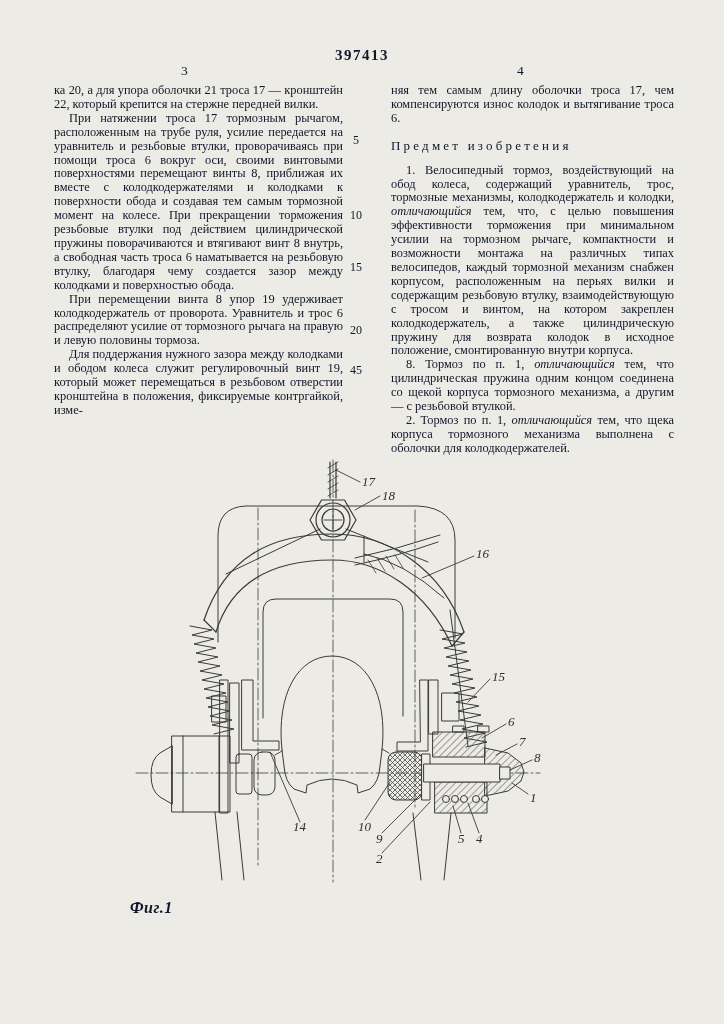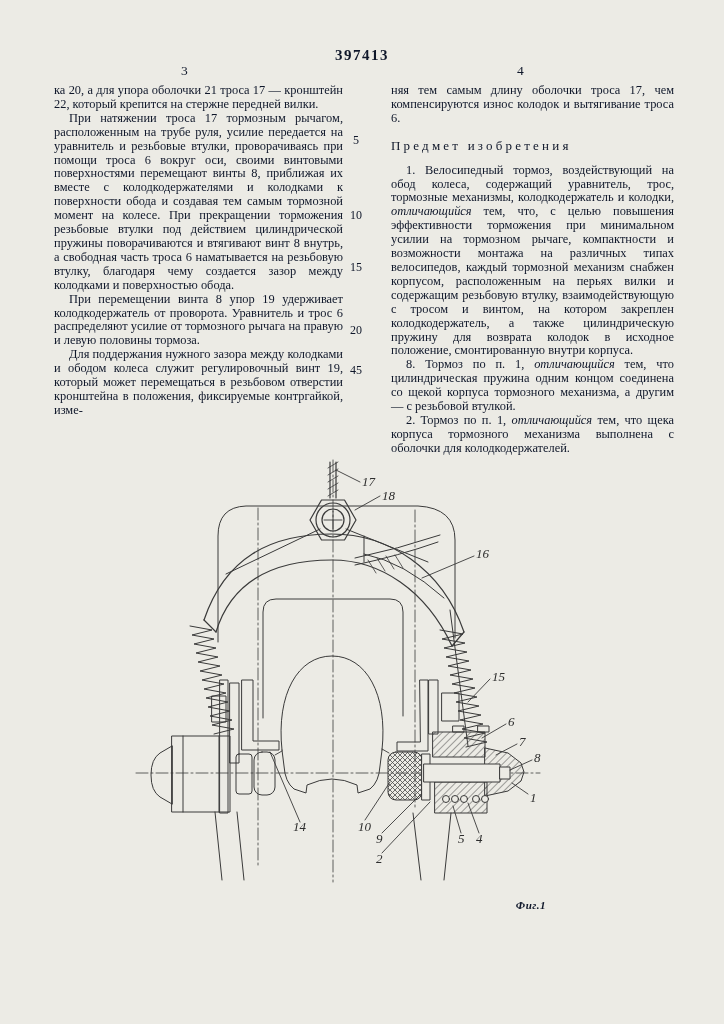"Фиг.1" .fig-caption { font-size: 11px -> 16px; text-align: right -> left }
